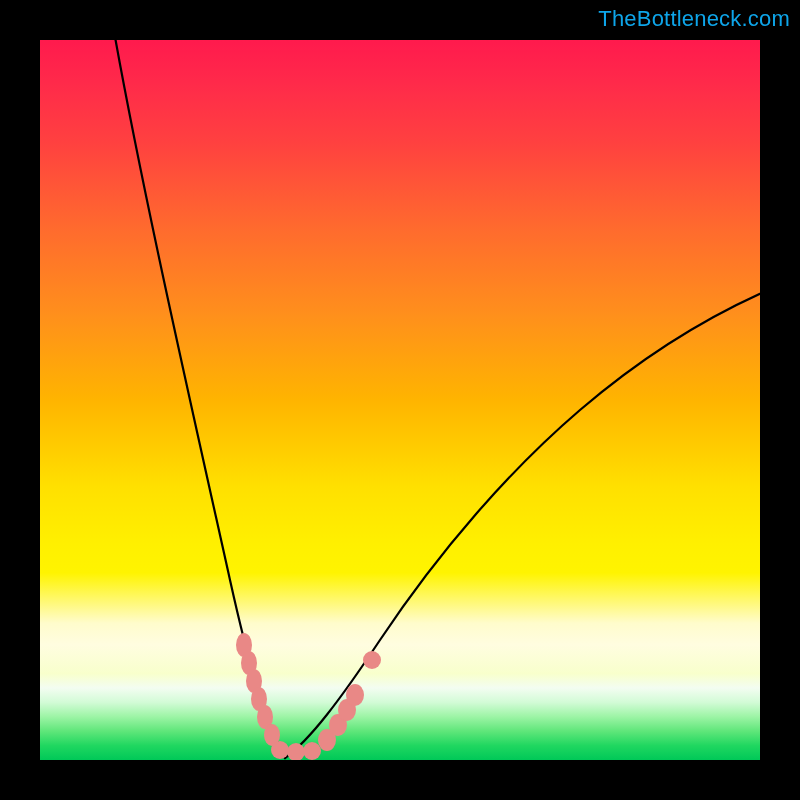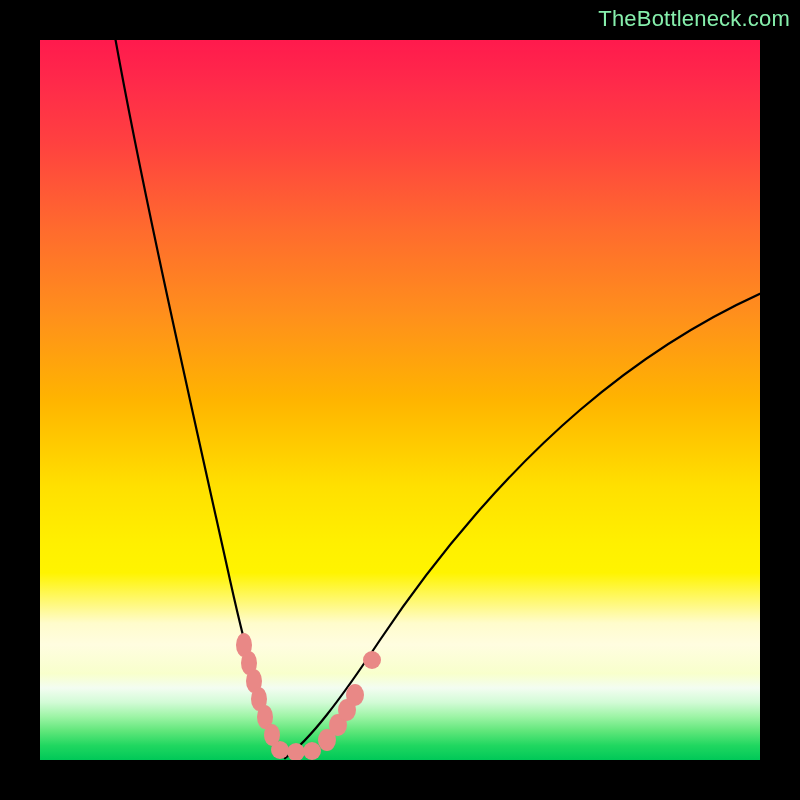"TheBottleneck.com" .watermark { color: #86efac -> #0ea5e9 }
